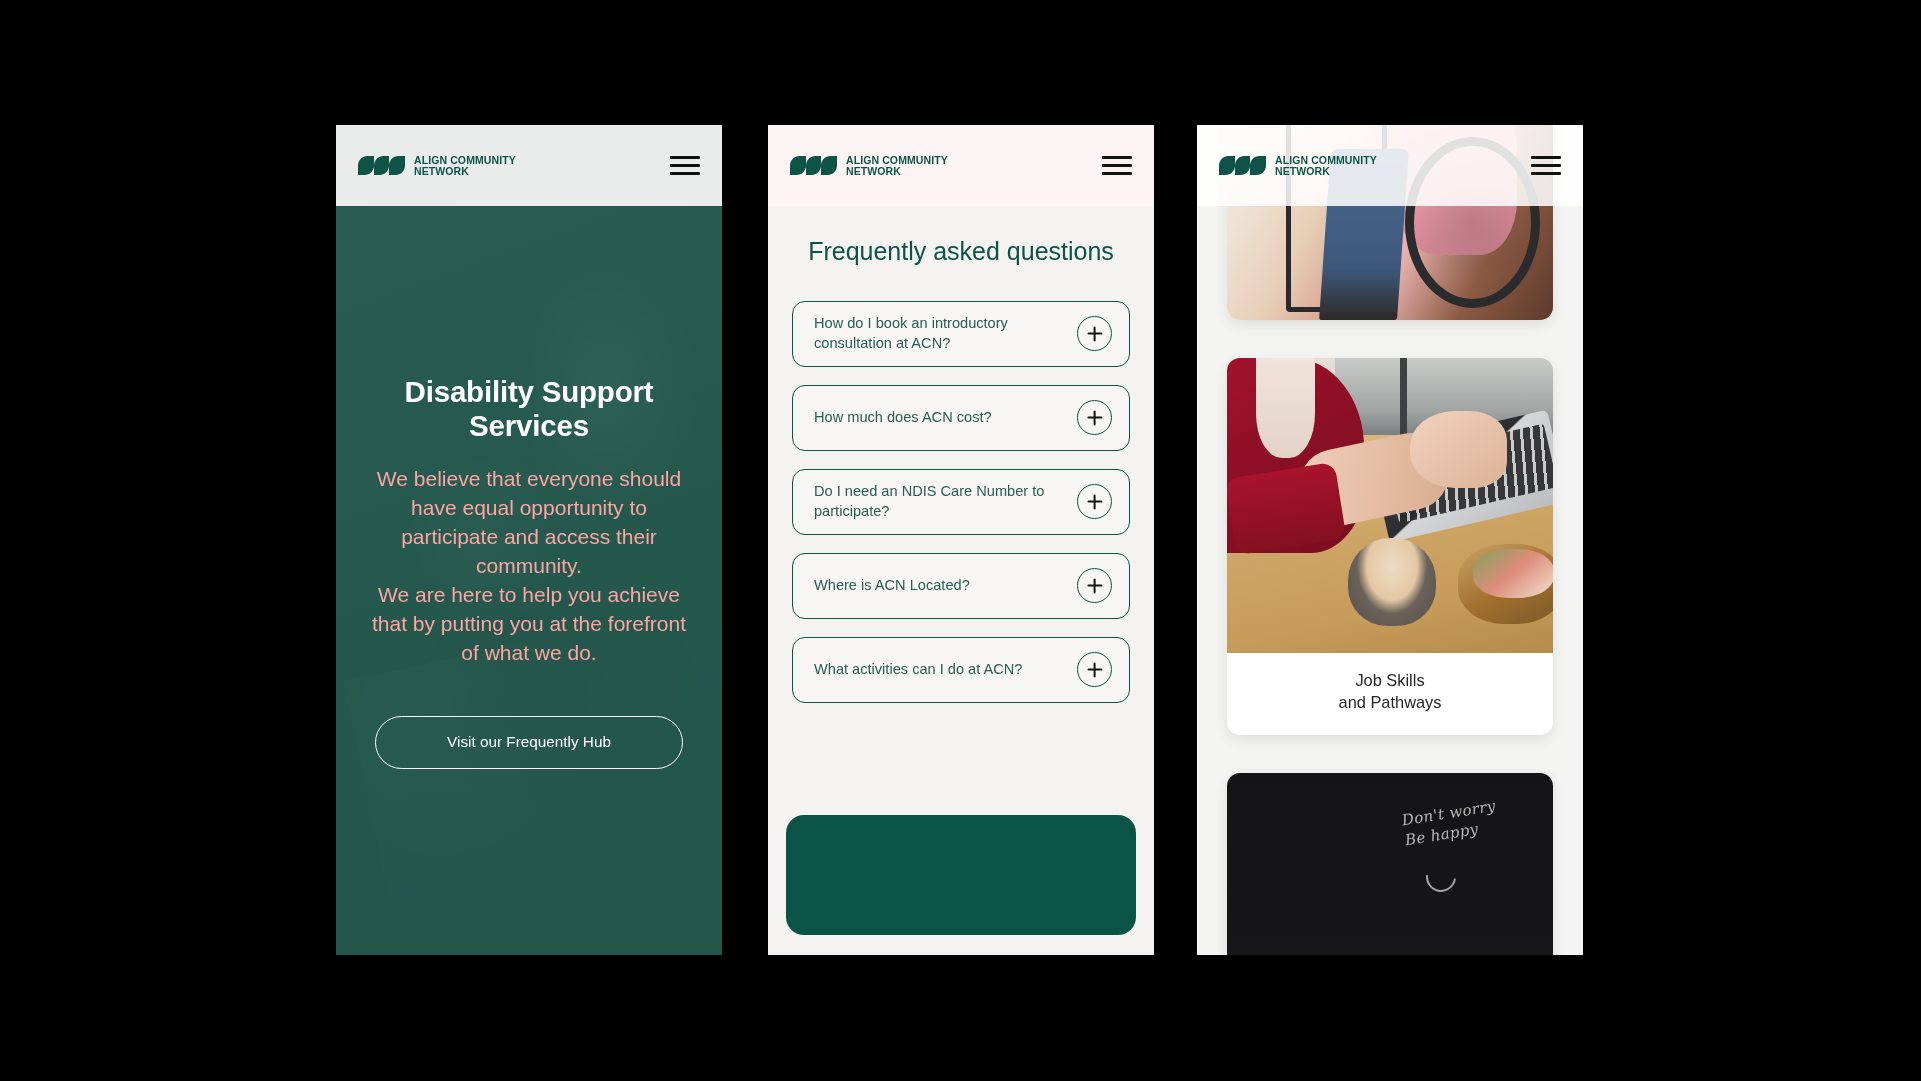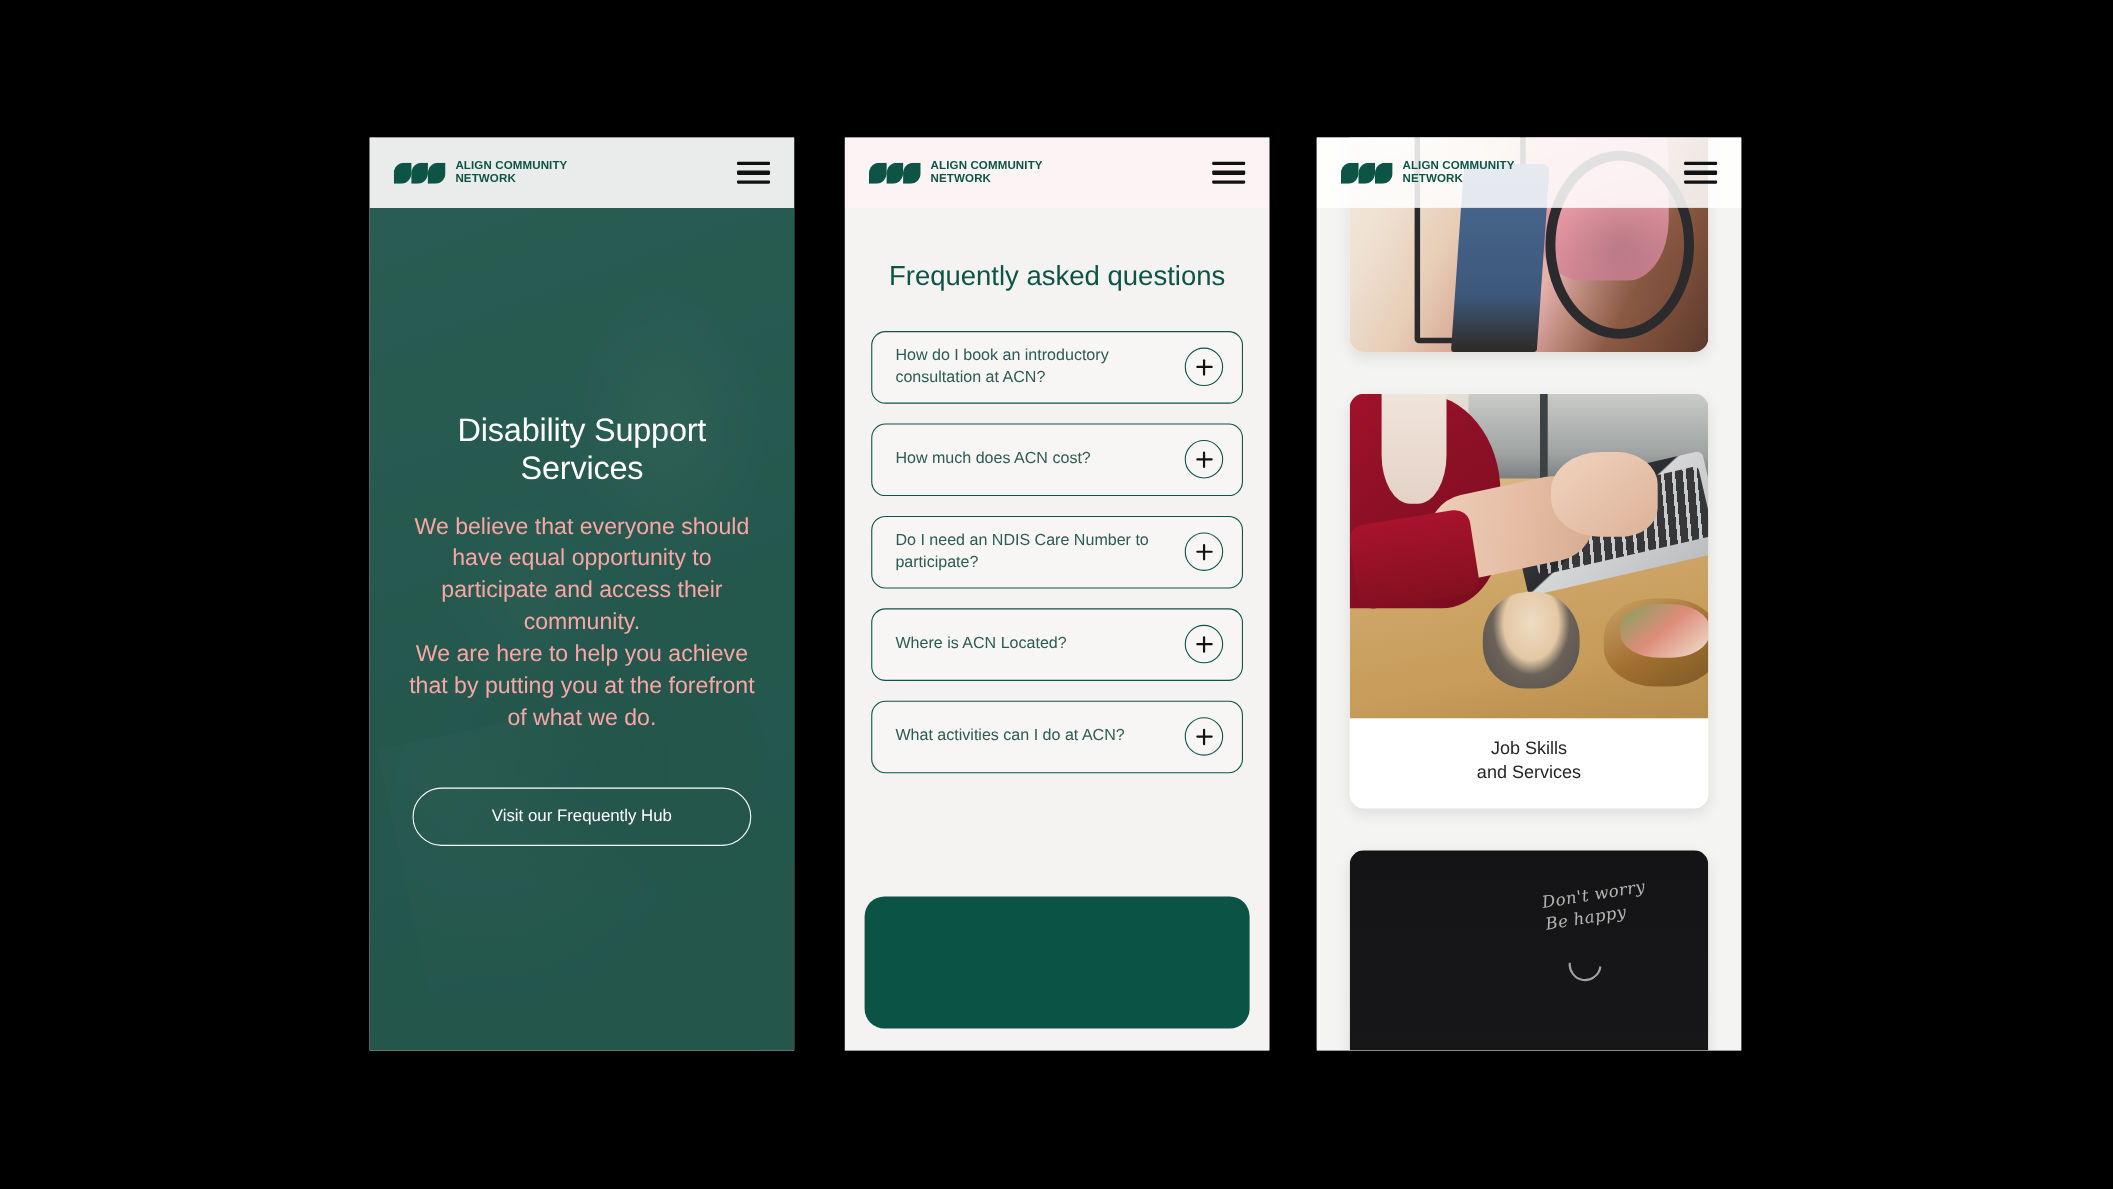"ALIGN COMMUNITY" .appbar { height: 64px -> 81px }
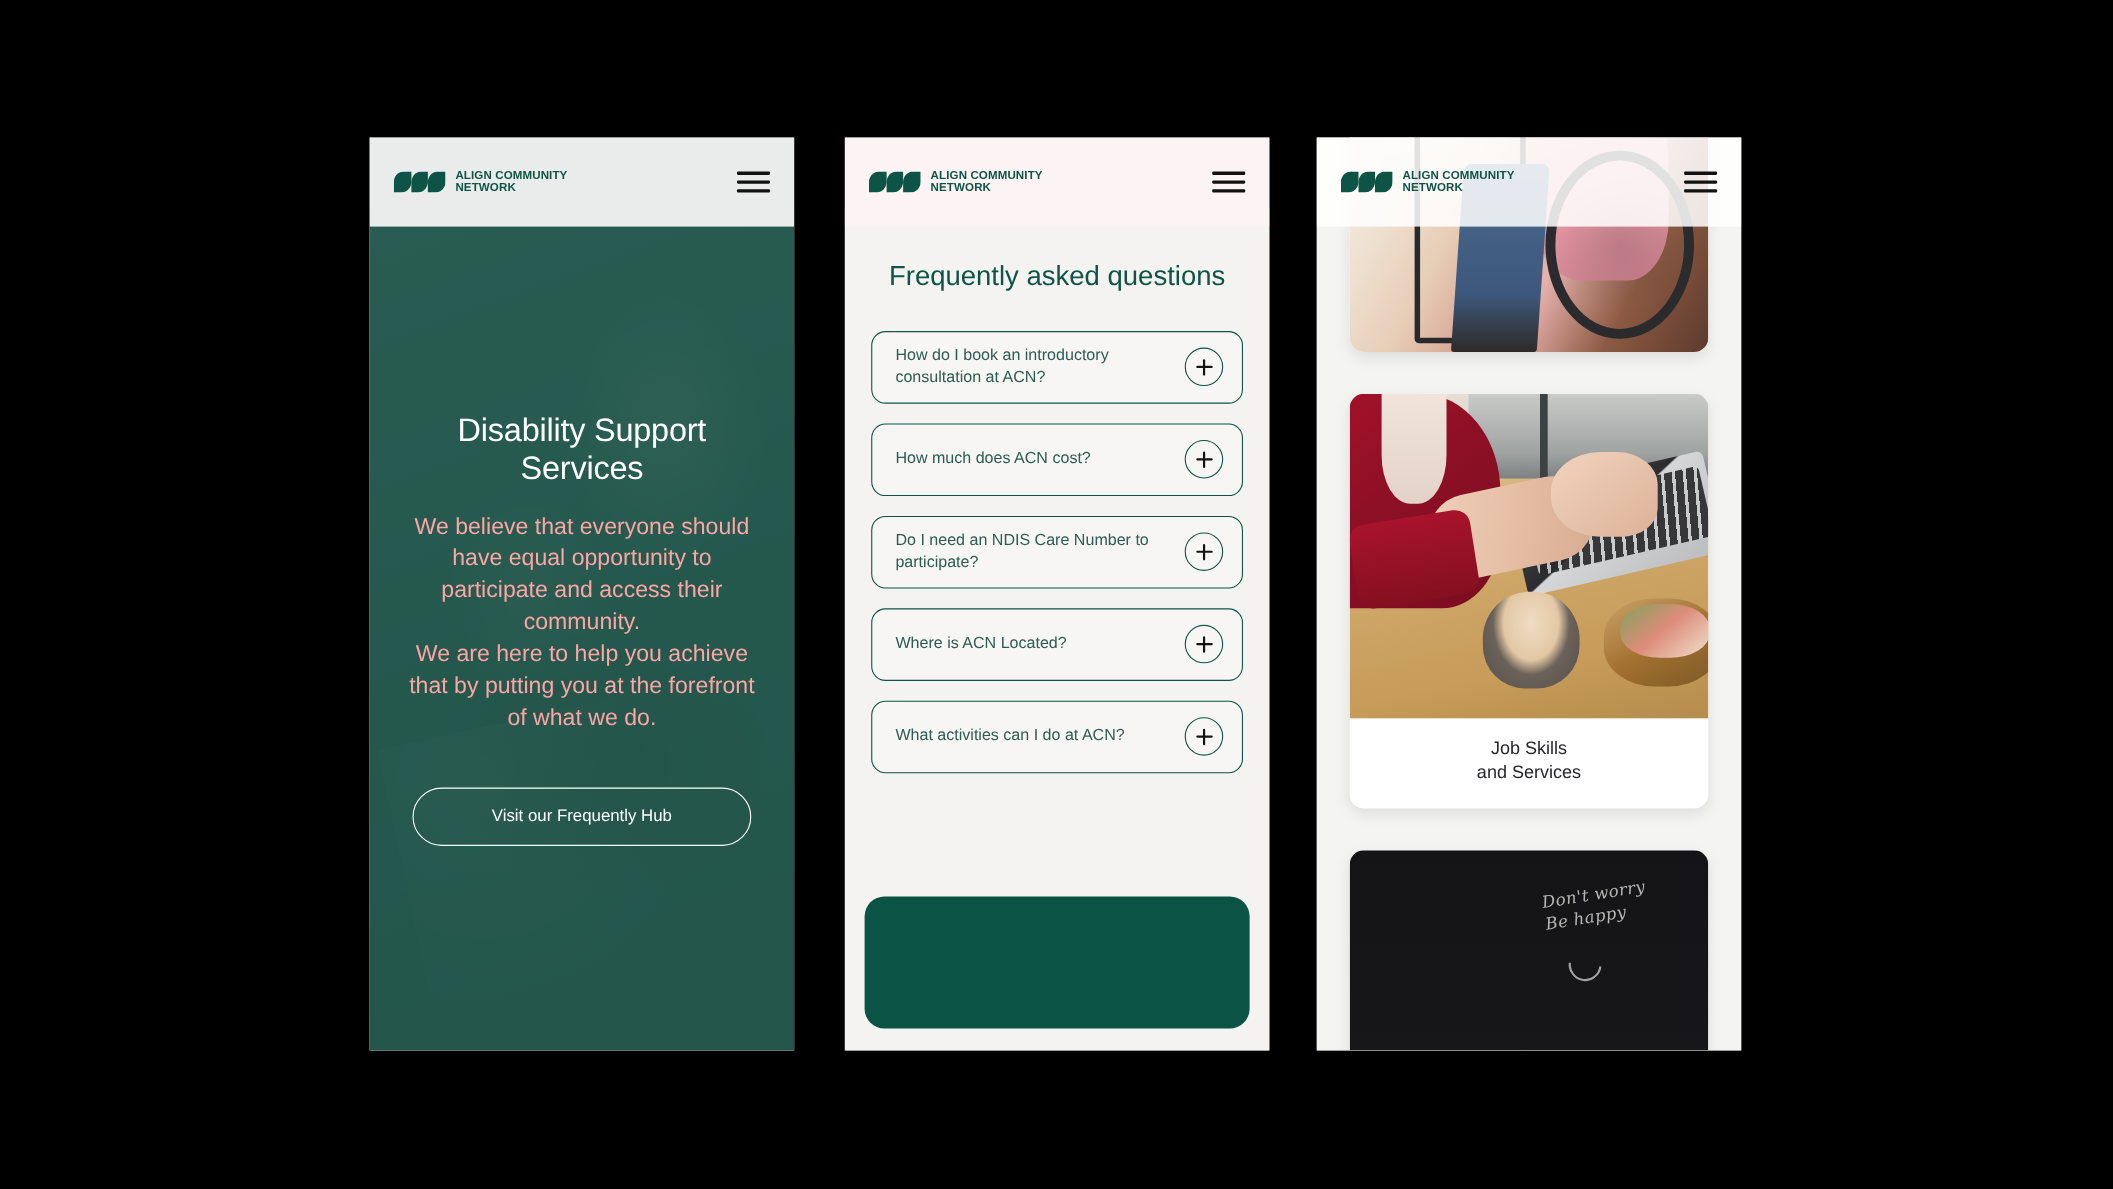"Disability Support Services" .hero-title { font-weight: 400 -> 700 }
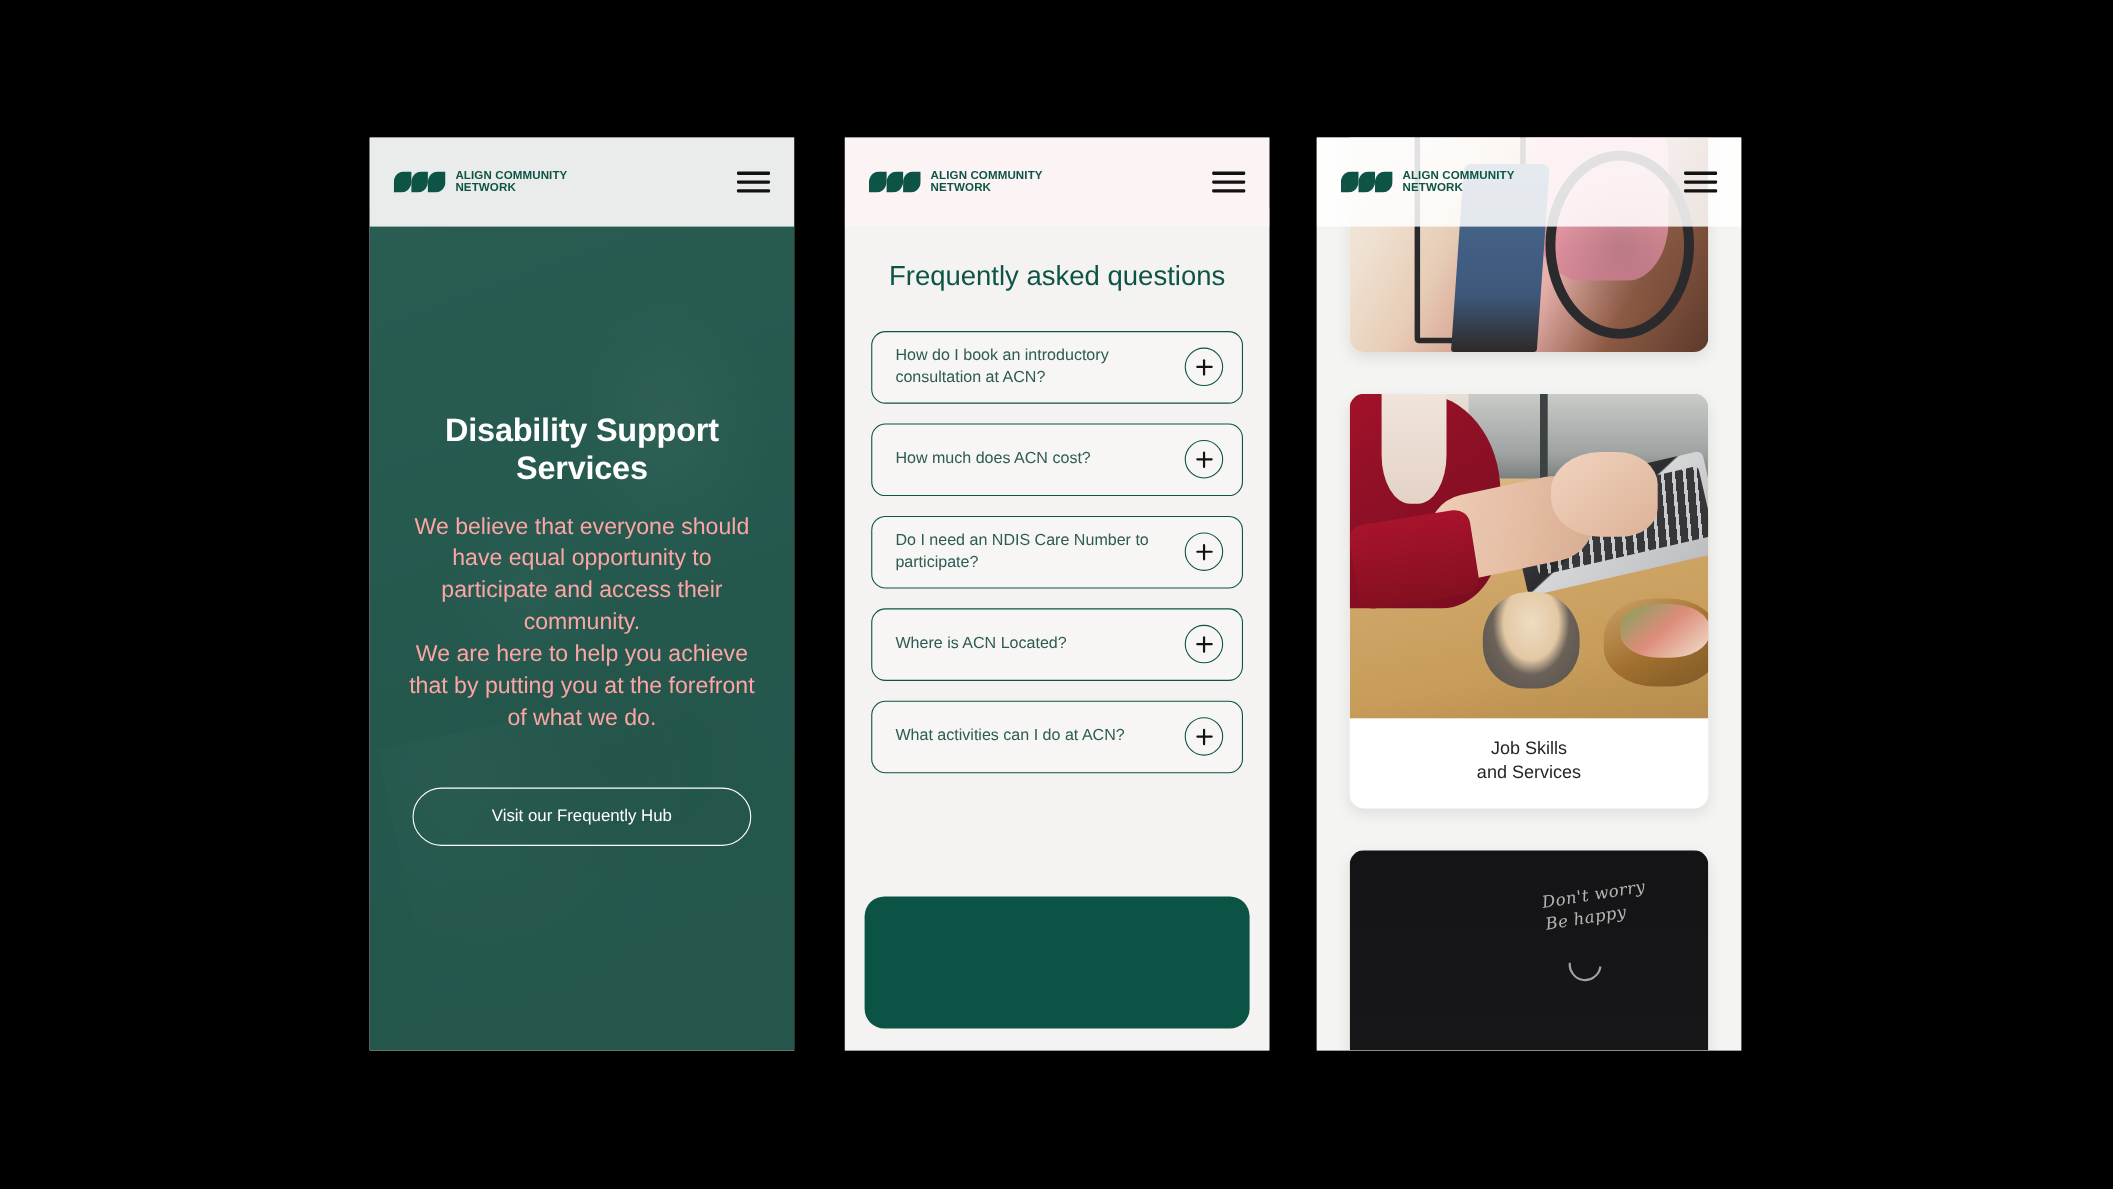"Job Skills" div.svc-label { text: Services -> Pathways }
